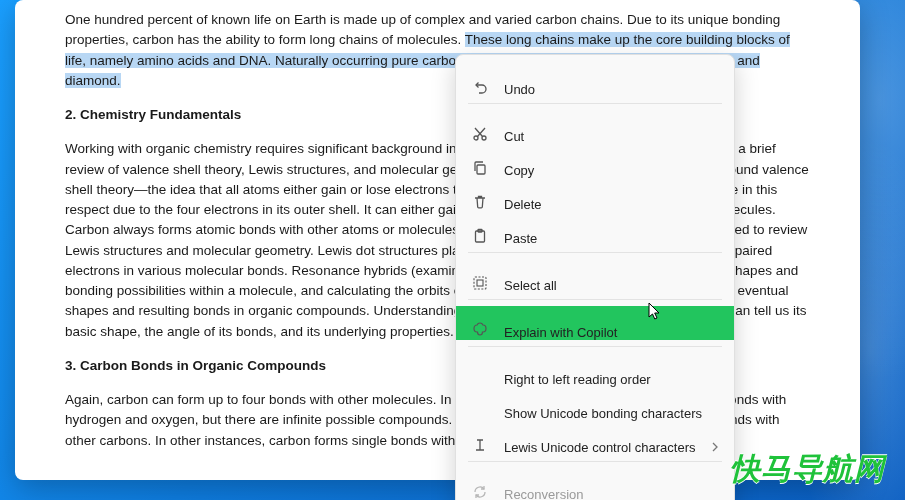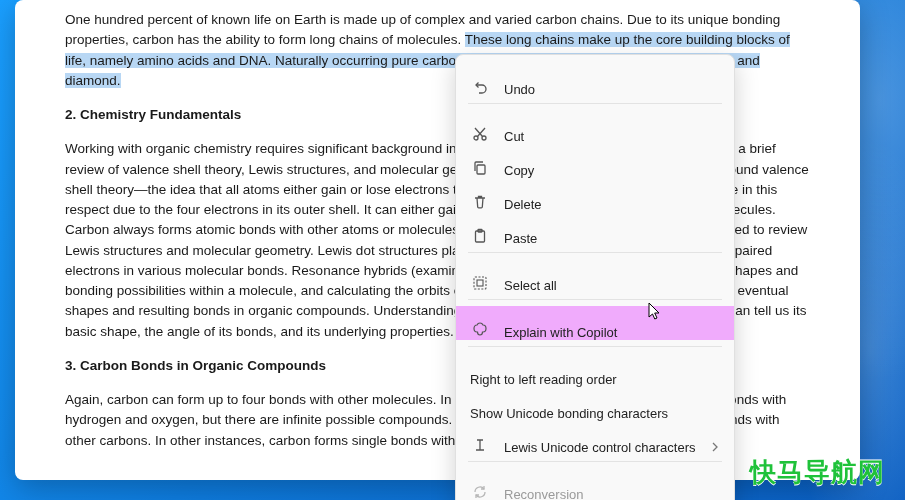"Explain with Copilot" .ctx-item.hover { background: #f0abfc -> #22c55e }
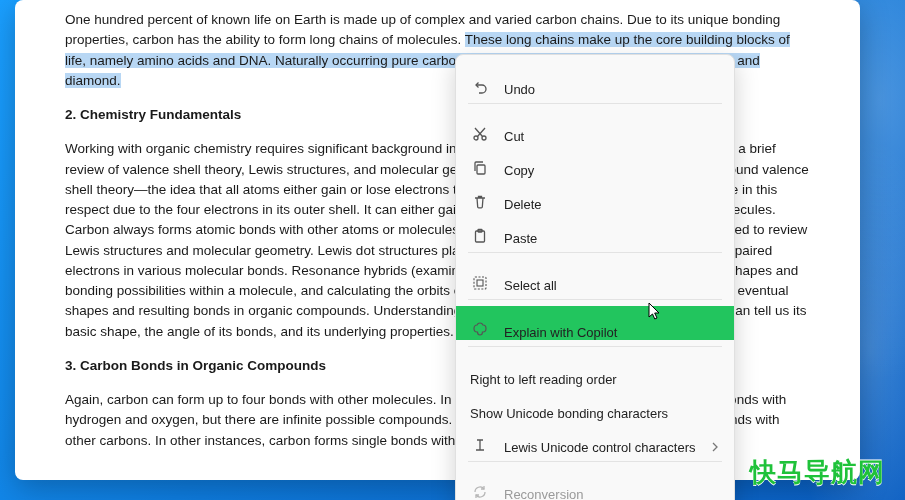"Right to left reading order" .no-icon { margin-left: none -> 34px }
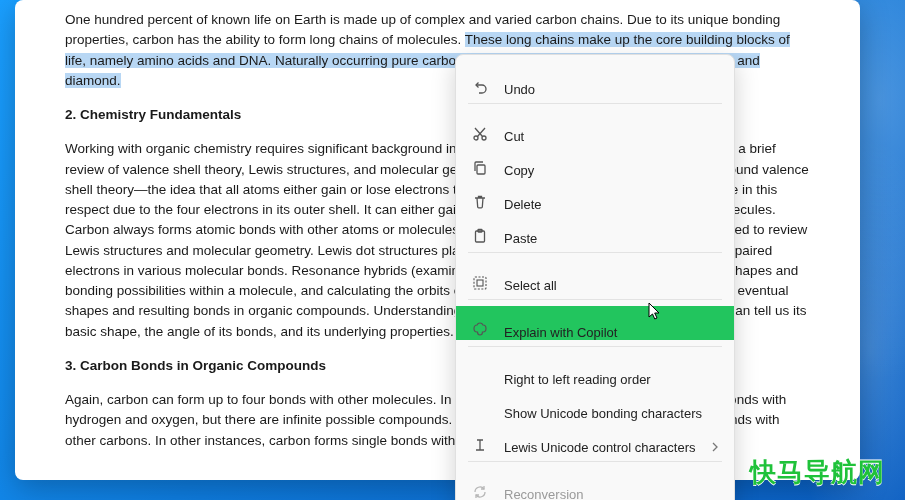"快马导航网" .watermark { font-size: 26px -> 30px; font-style: none -> italic }
